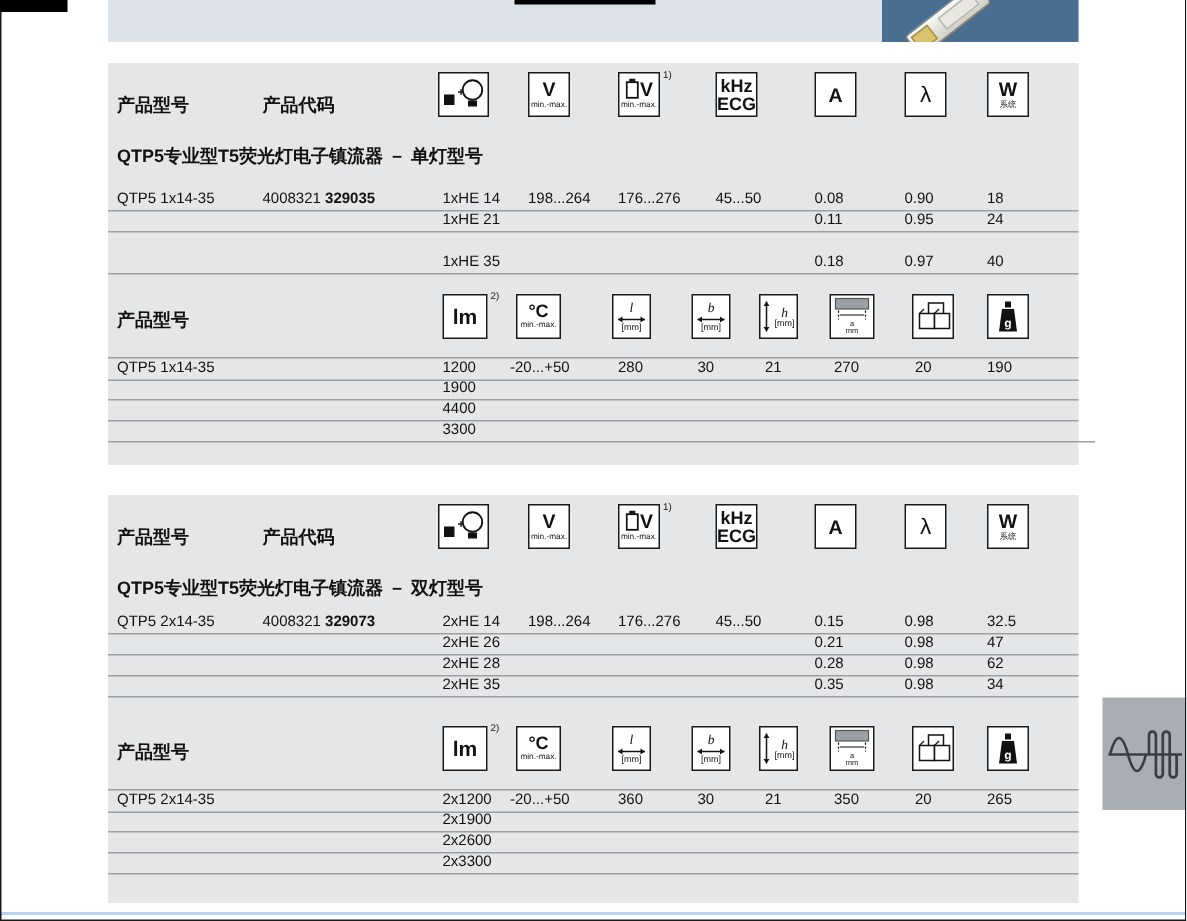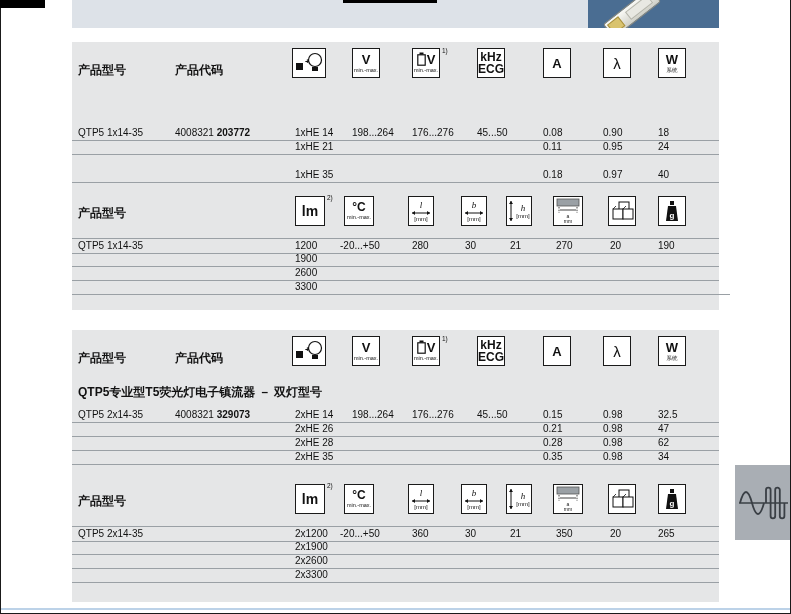"QTP5专业型T5荧光灯电子镇流器 － 单灯型号" div.subtitle { html: none -> <div>QTP5专业型T5荧光灯电子镇流器 － 单灯型号</div> }
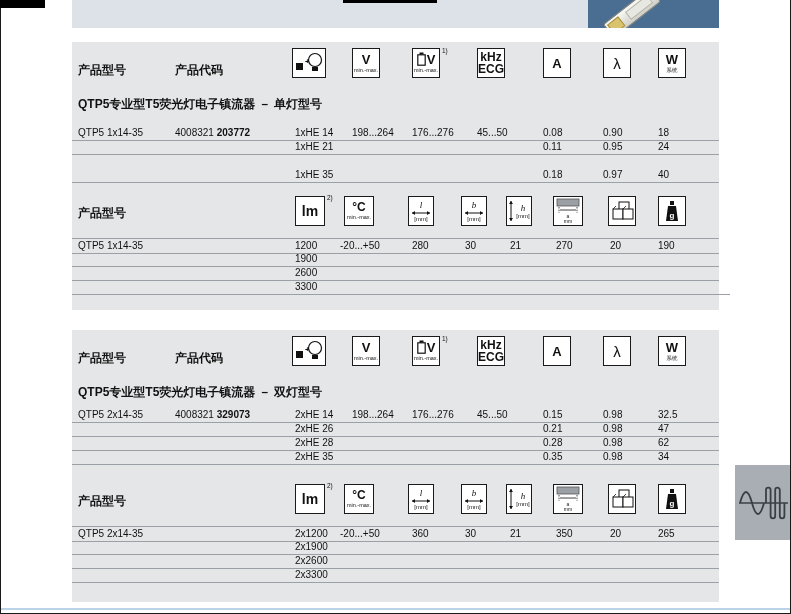"203772" b { text: 203772 -> 329035 }
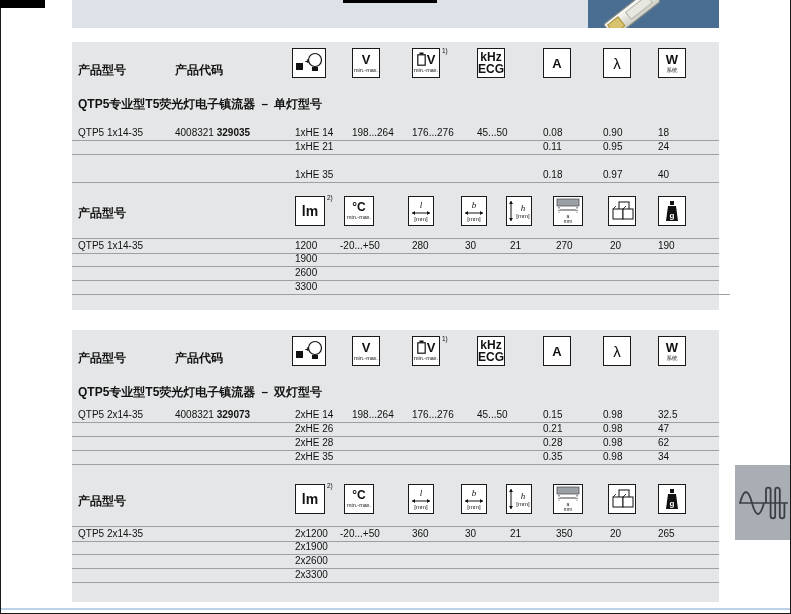"2600" div.cell { text: 2600 -> 4400 }
